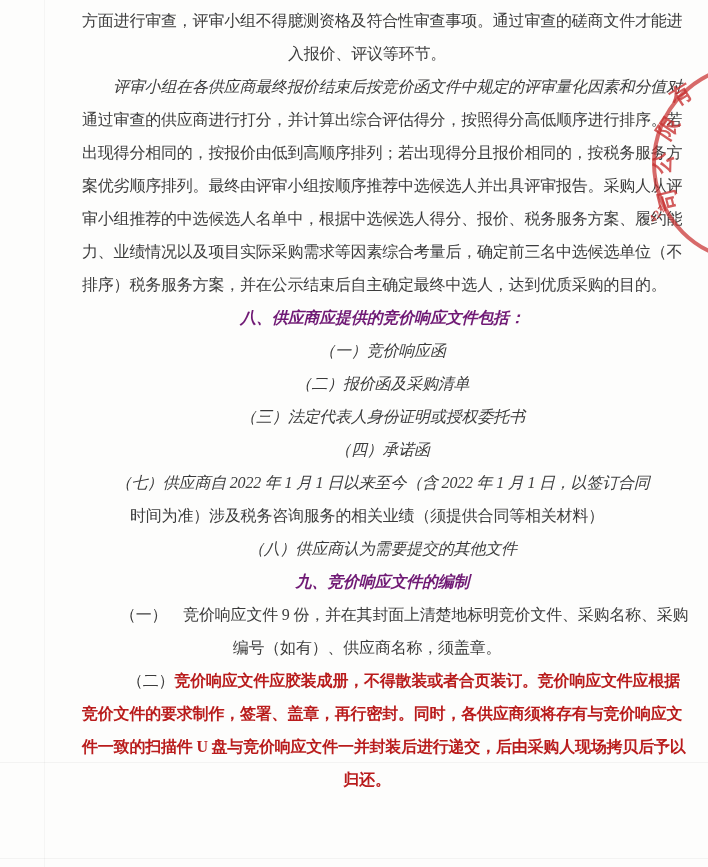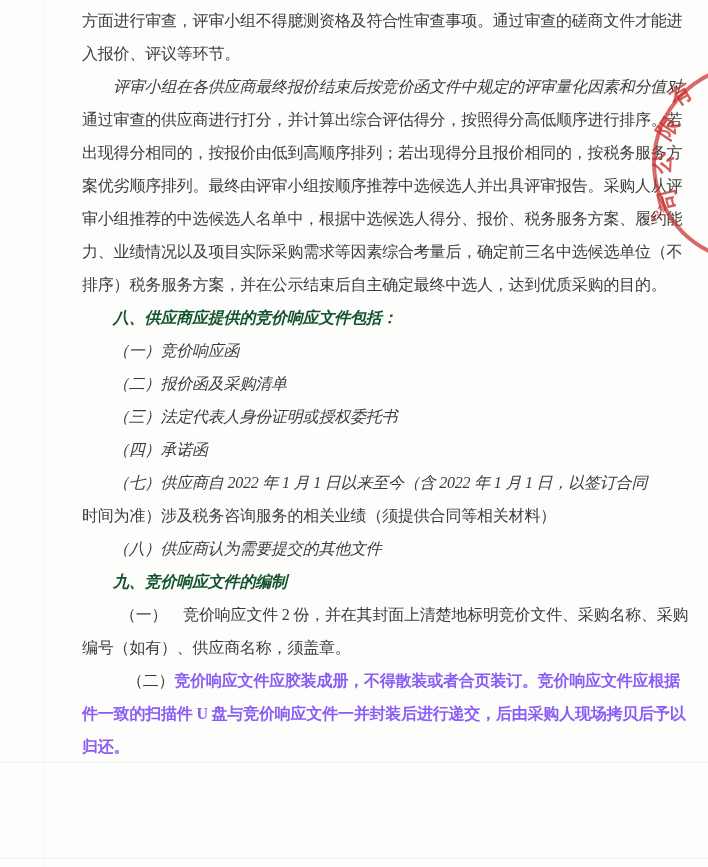"方面进行审查，评审小组不得臆测资格及符合性审查事项。通过审查的磋商文件才能进" .line { text-align: none -> center }
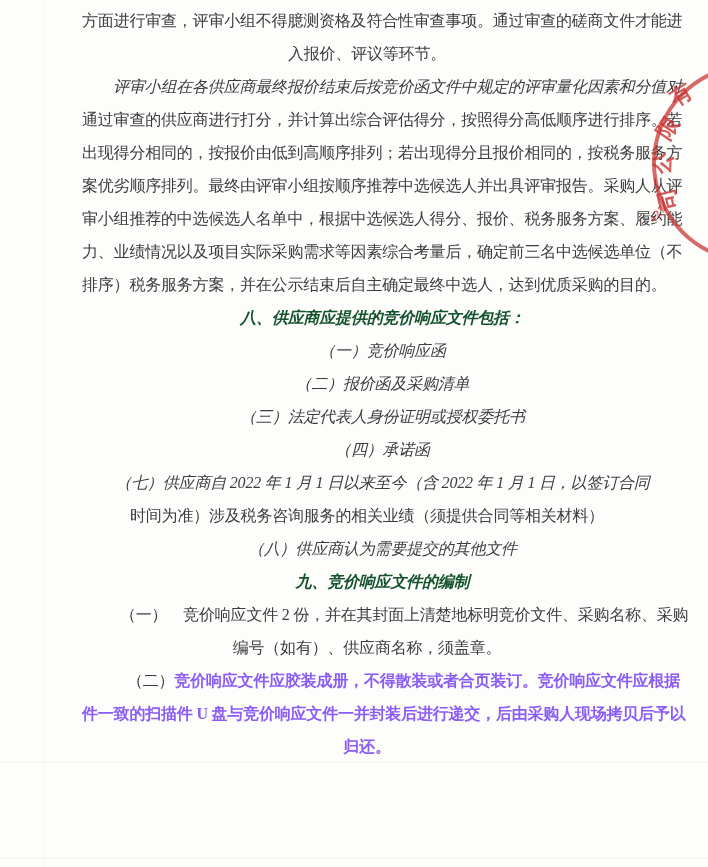"八、供应商应提供的竞价响应文件包括：" .line.b { color: #14532d -> #701a75 }
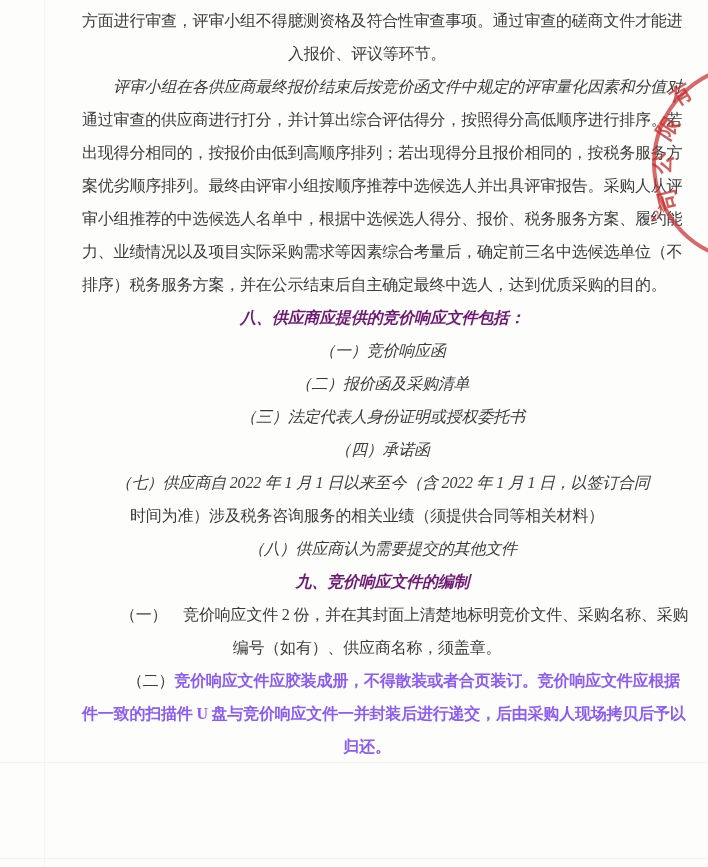"（一） 竞价响应文件 2 份，并在其封面上清楚地标明竞价文件、采购名称、采购" span.main { text: 2 -> 9 }
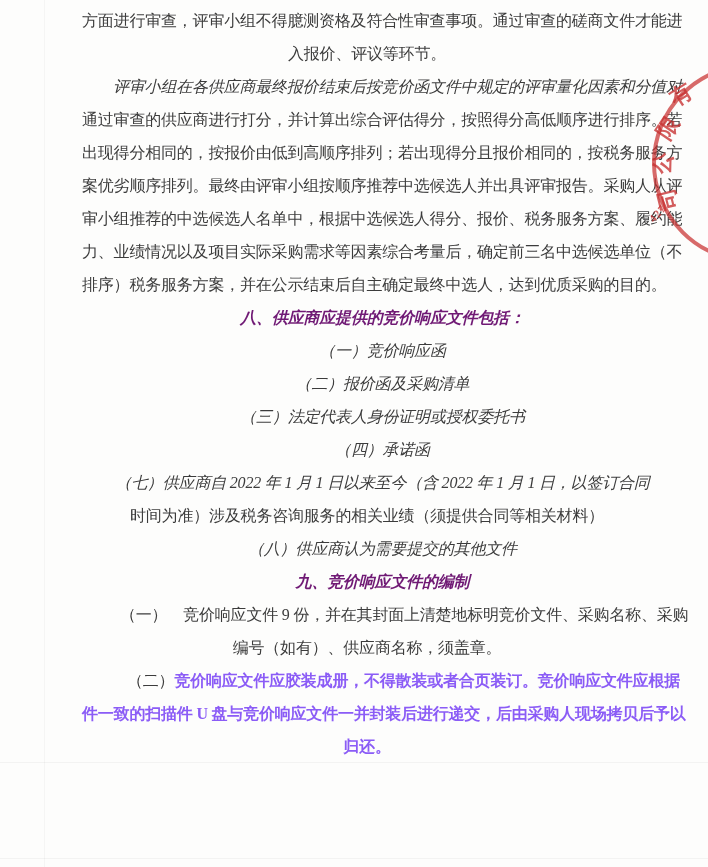"竞价响应文件应胶装成册，不得散装或者合页装订。竞价响应文件应根据" .line.bm .main { color: #8b5cf6 -> #b91c1c }
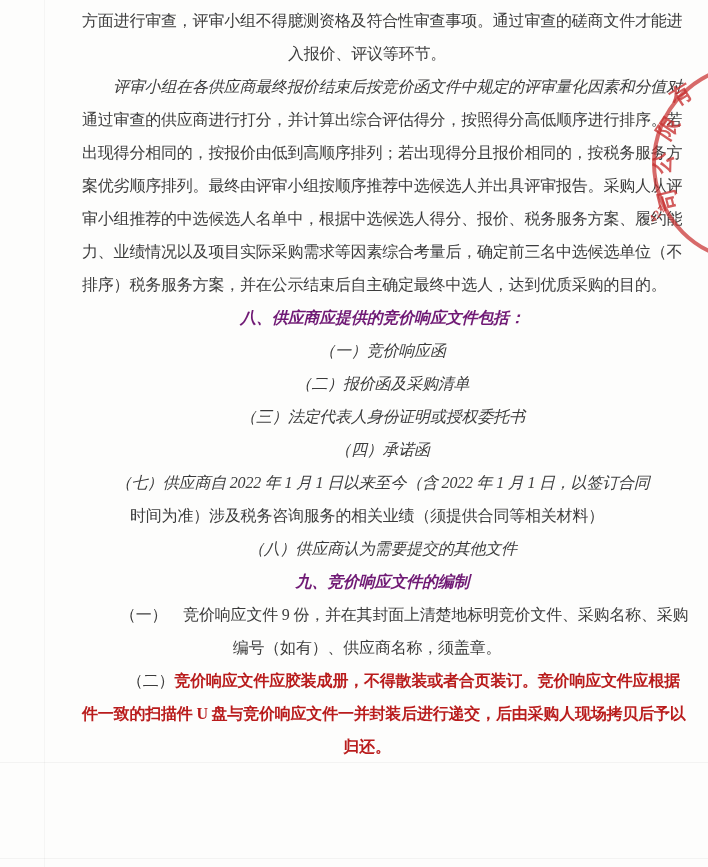"竞价文件的要求制作，签署、盖章，再行密封。同时，各供应商须将存有与竞价响应文" div.line { html: none -> <div><span>竞价文件的要求制作，签署、盖章，再行密封。同时，各供应商须将存有与竞价响应文</span></div> }
